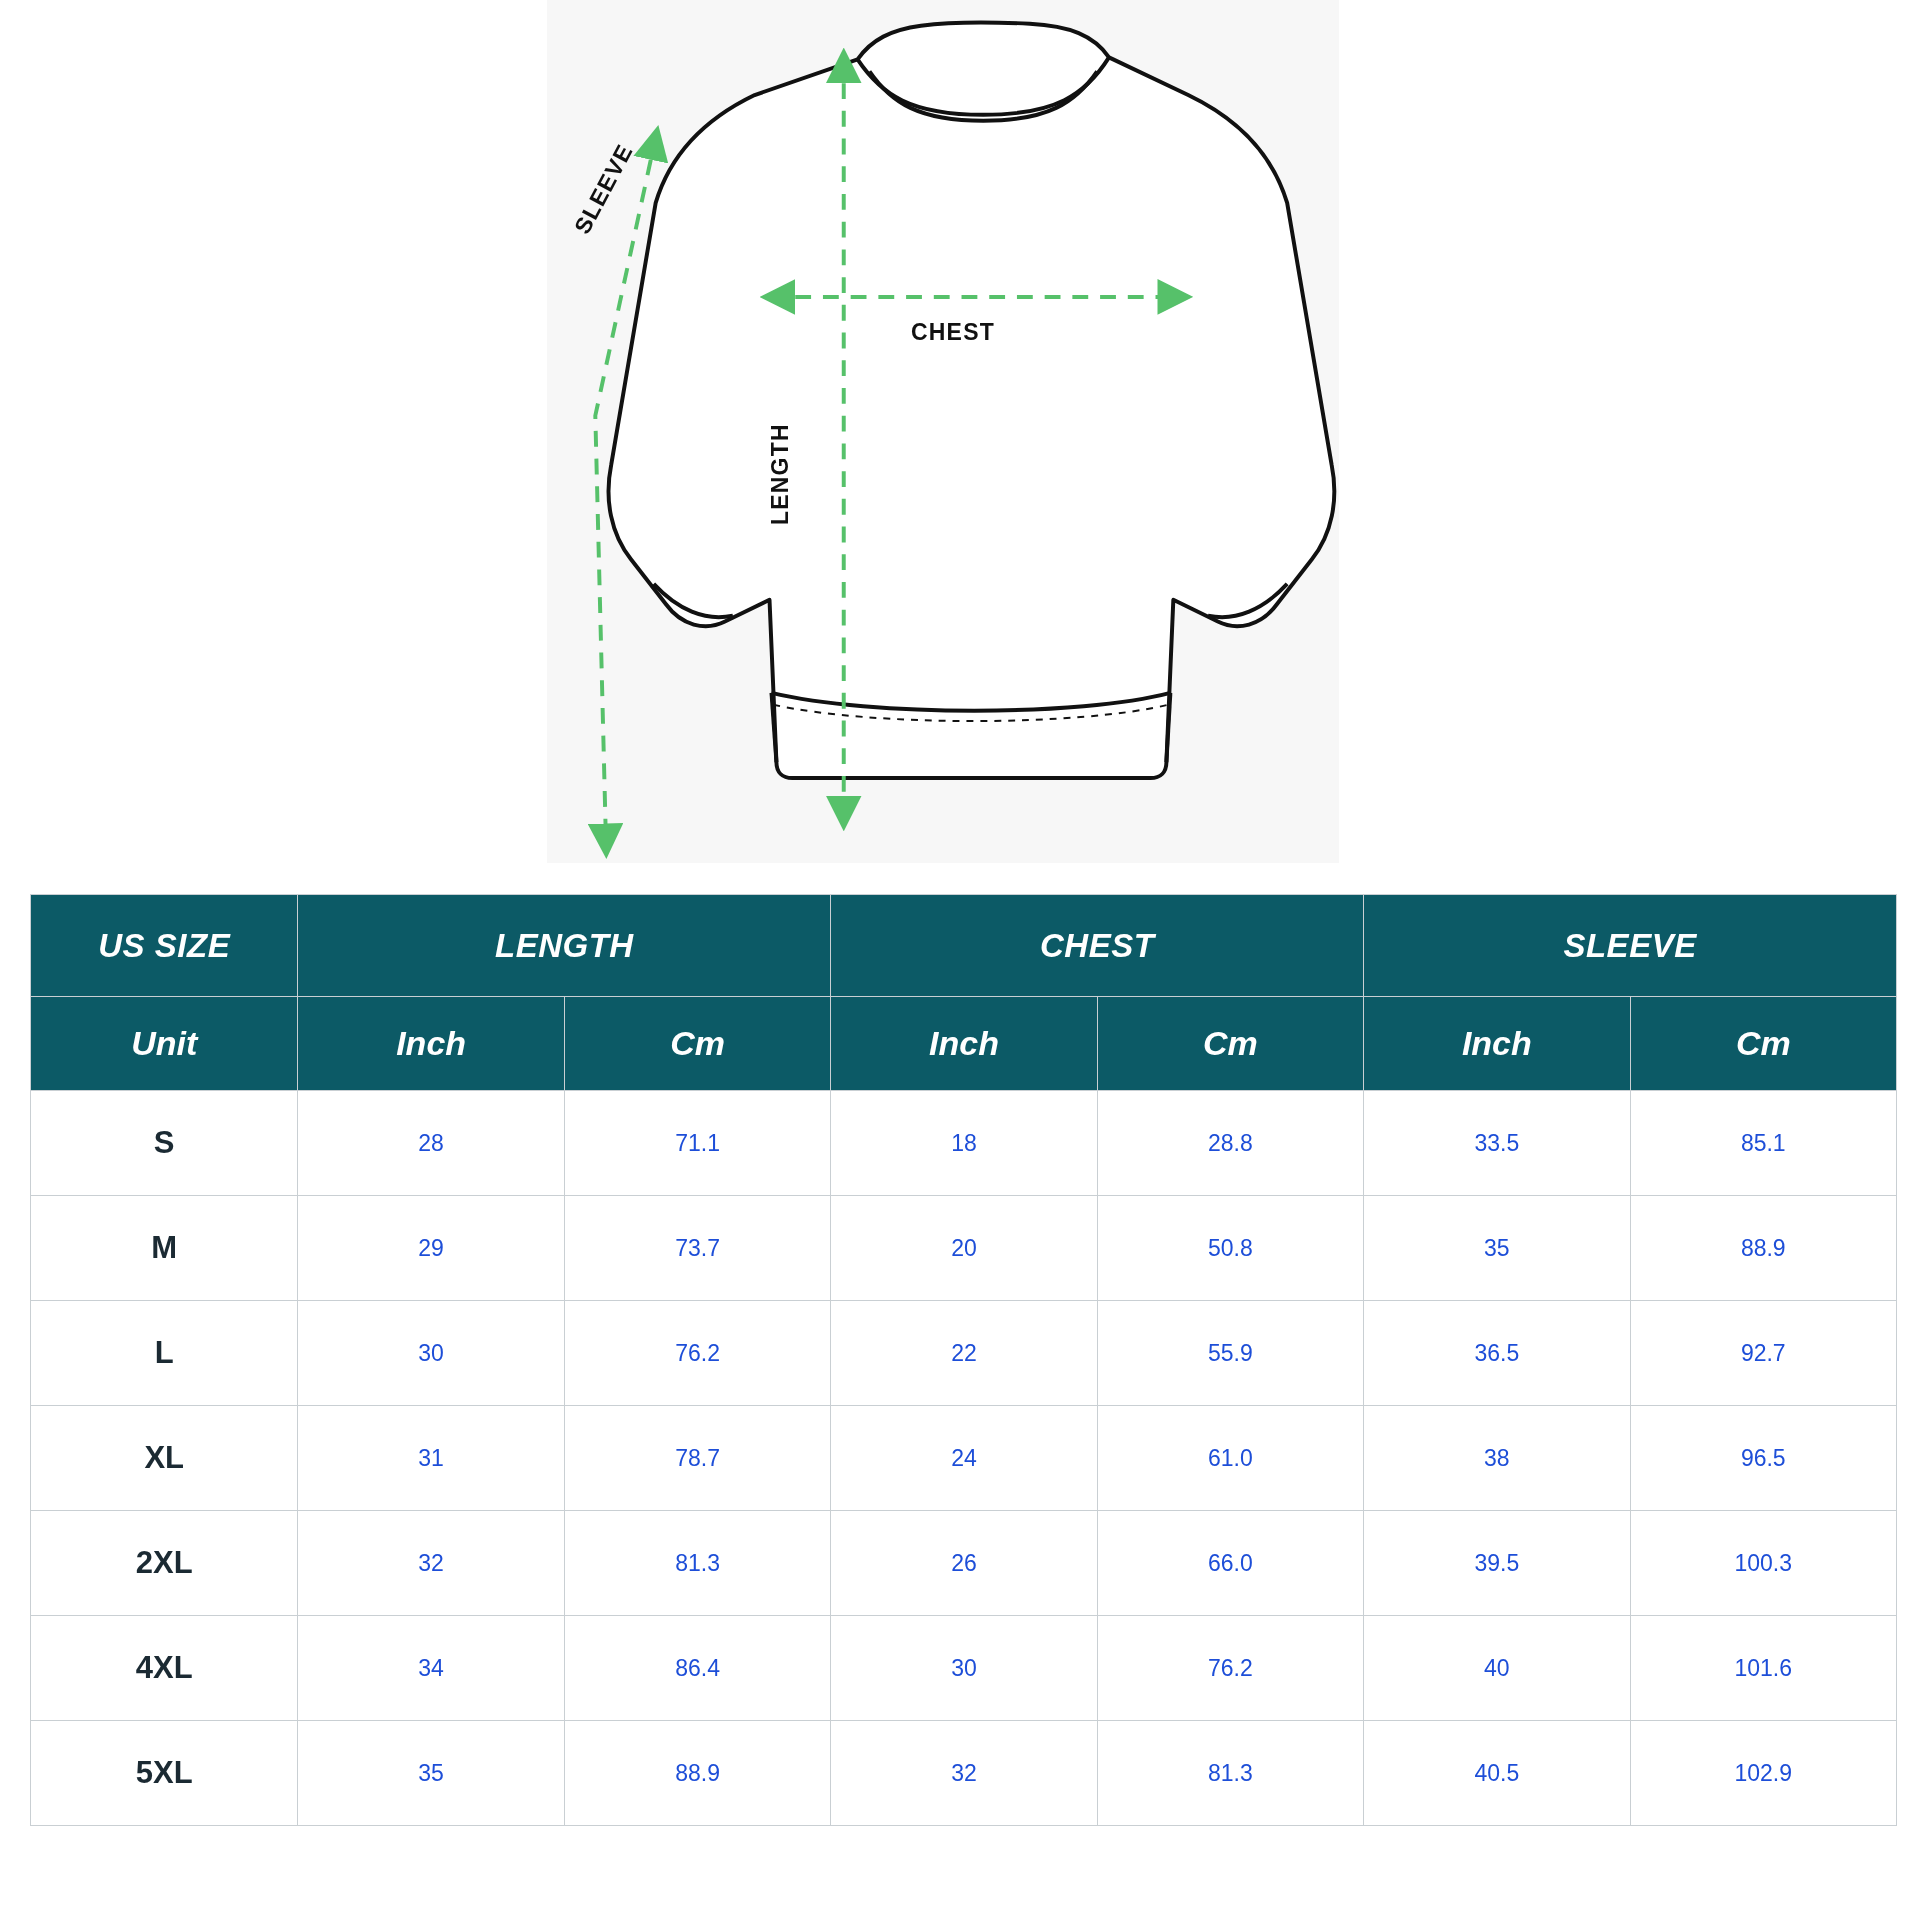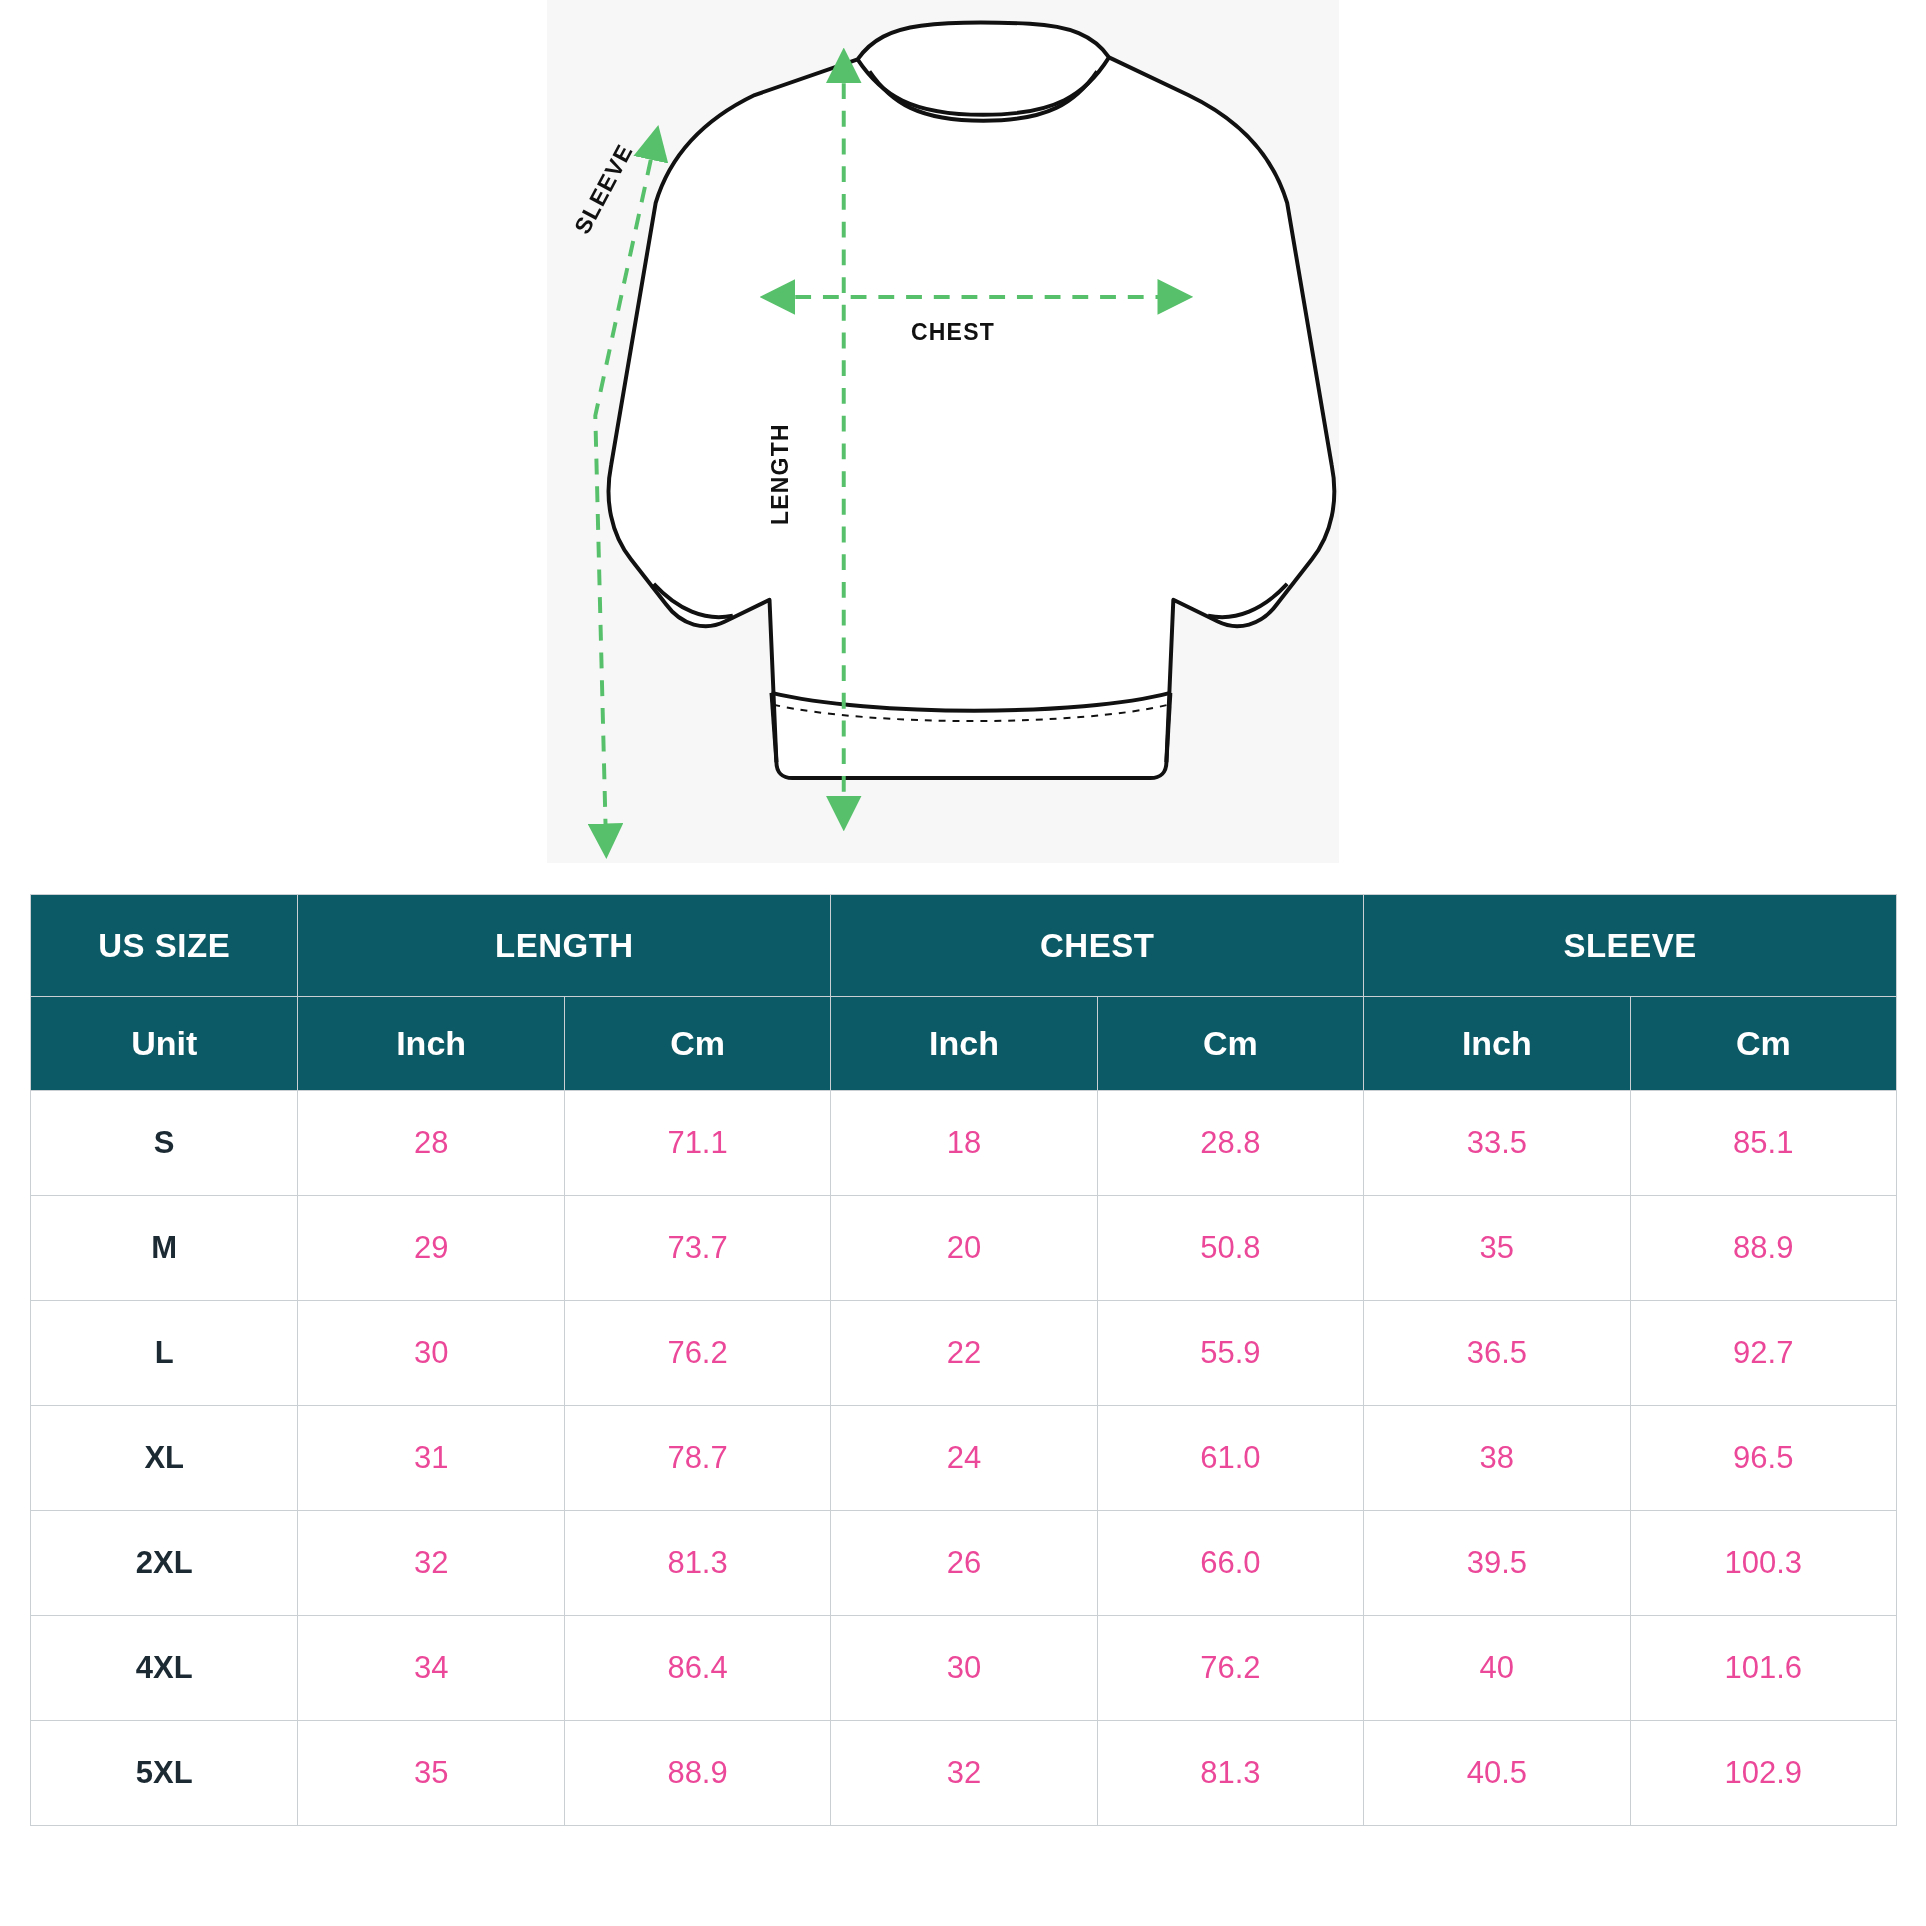"US SIZE" thead th { font-style: none -> italic }
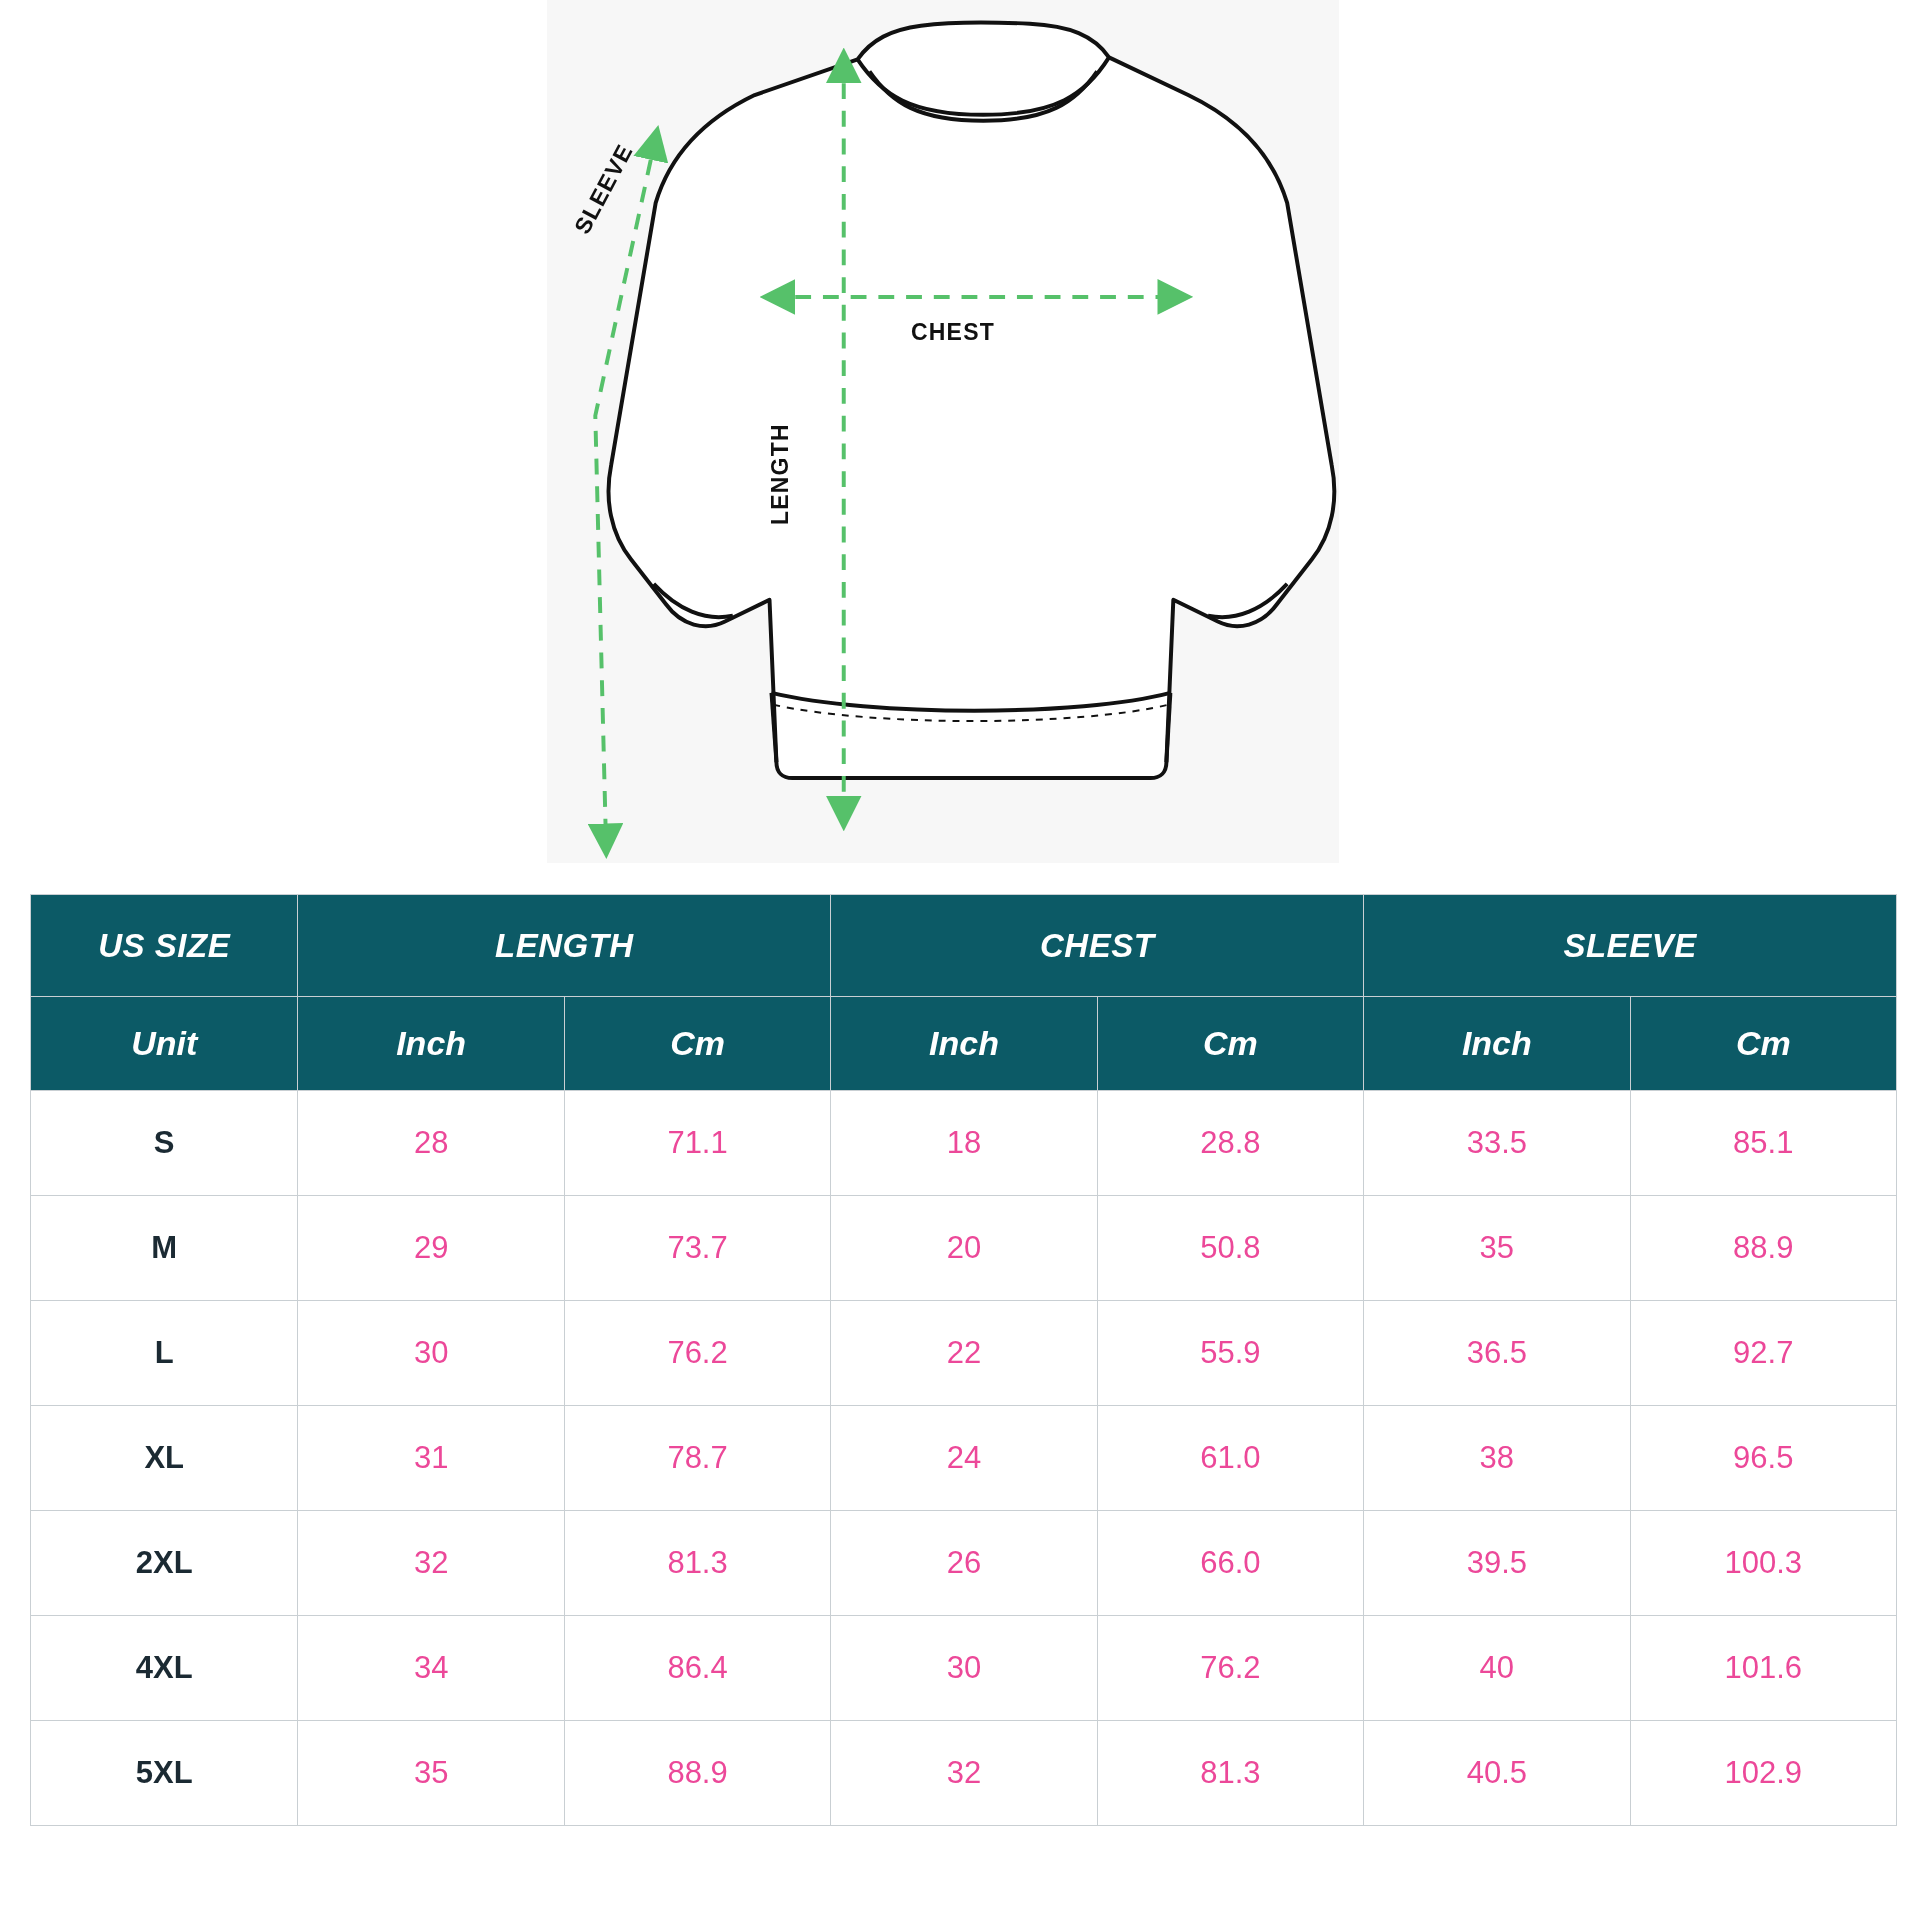"28" tbody td { color: #ec4899 -> #1d4ed8; font-size: 31px -> 23px }
